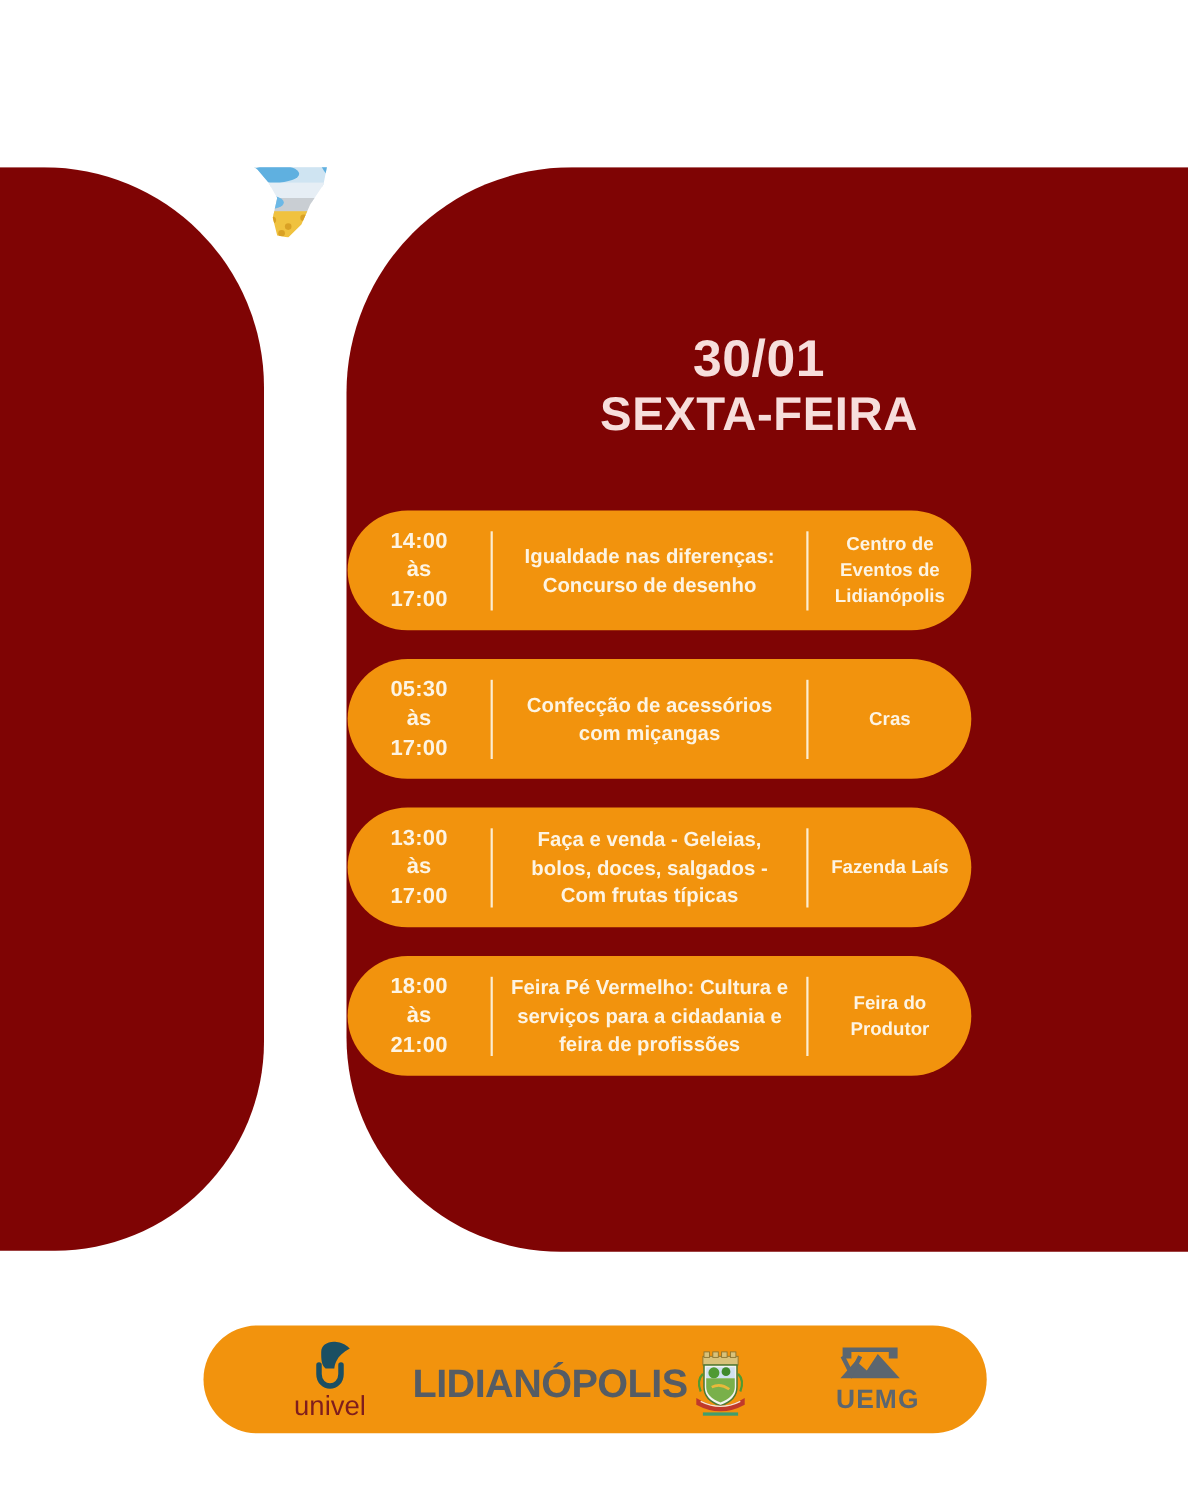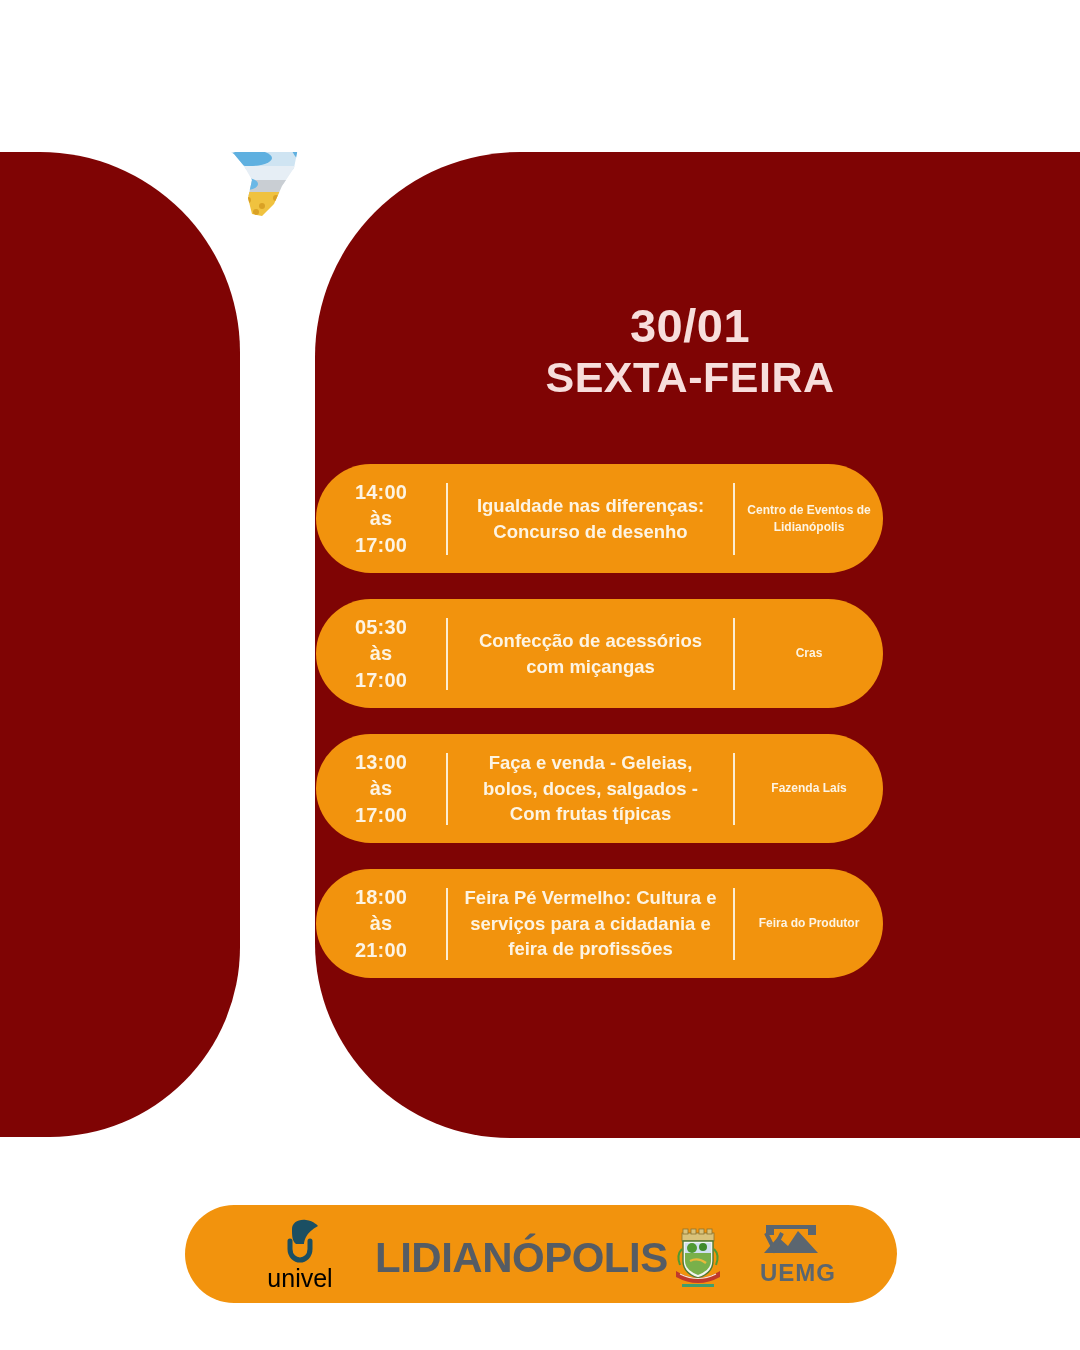"Centro de Eventos de Lidianópolis" .card-place { font-size: 12px -> 17px }
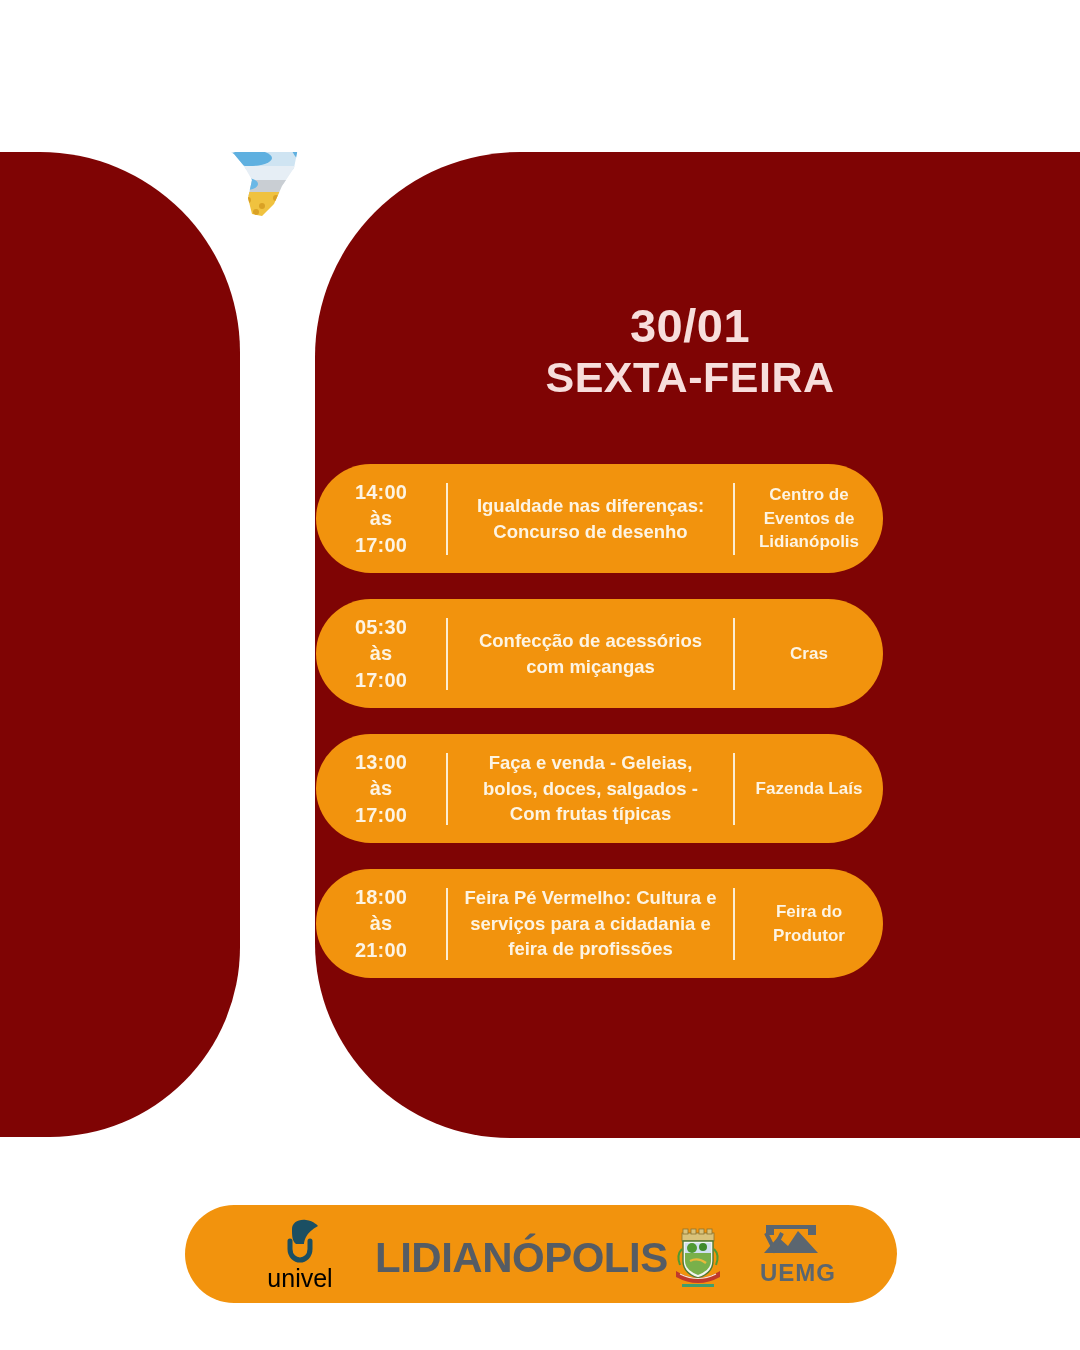"univel" .univel-text { color: #000000 -> #7f1d1d }
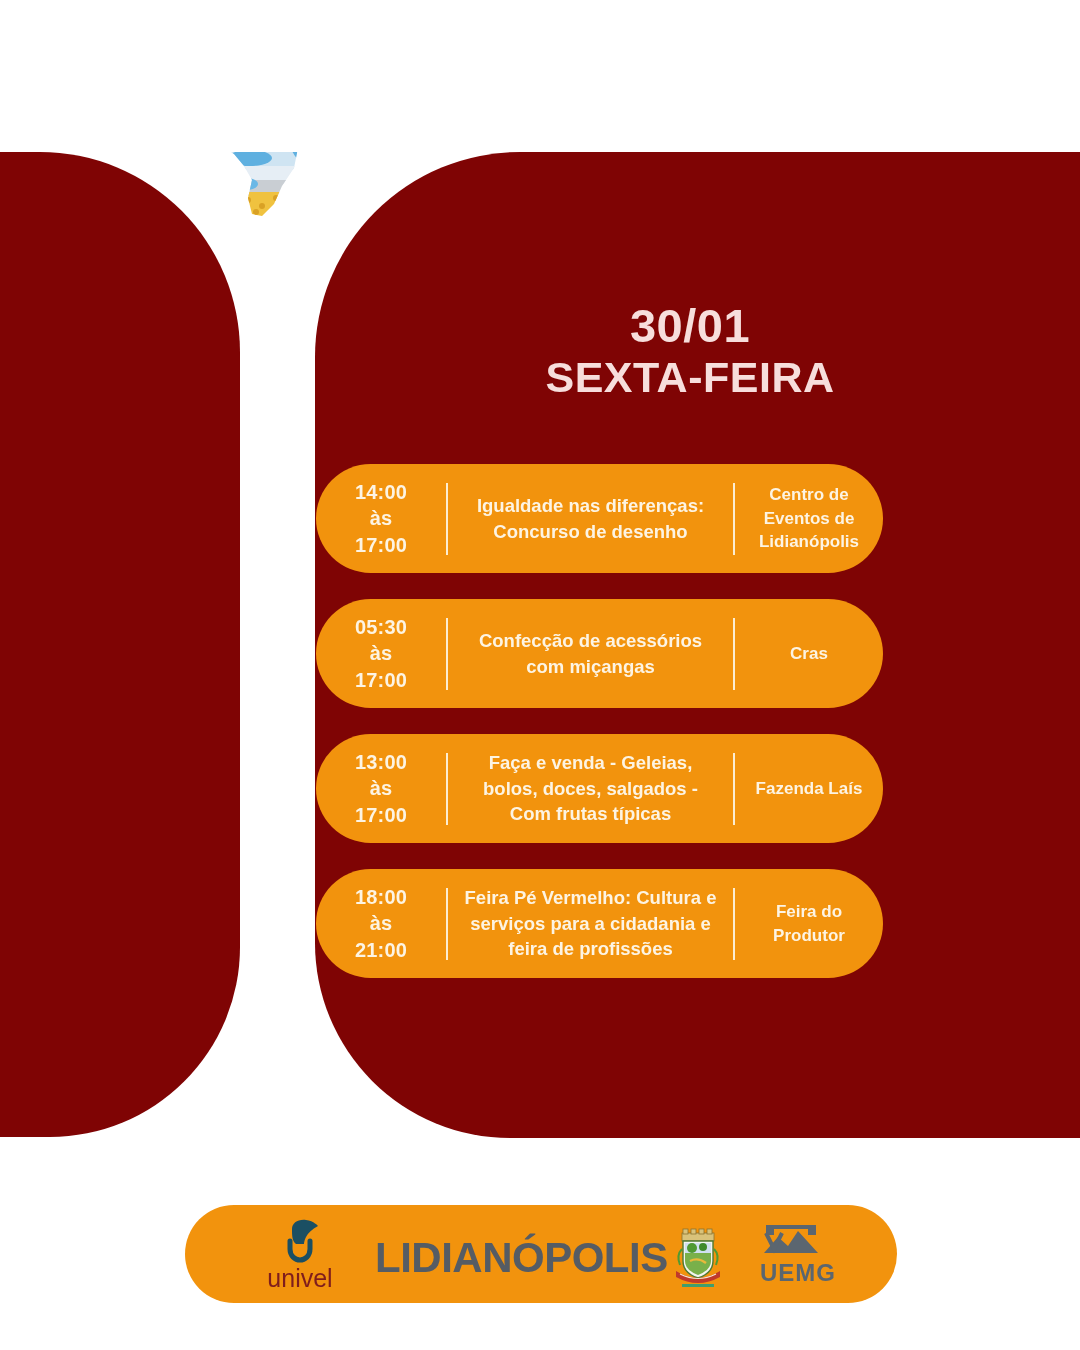"LIDIANÓPOLIS" .lidi-text { font-size: 42px -> 36px }
